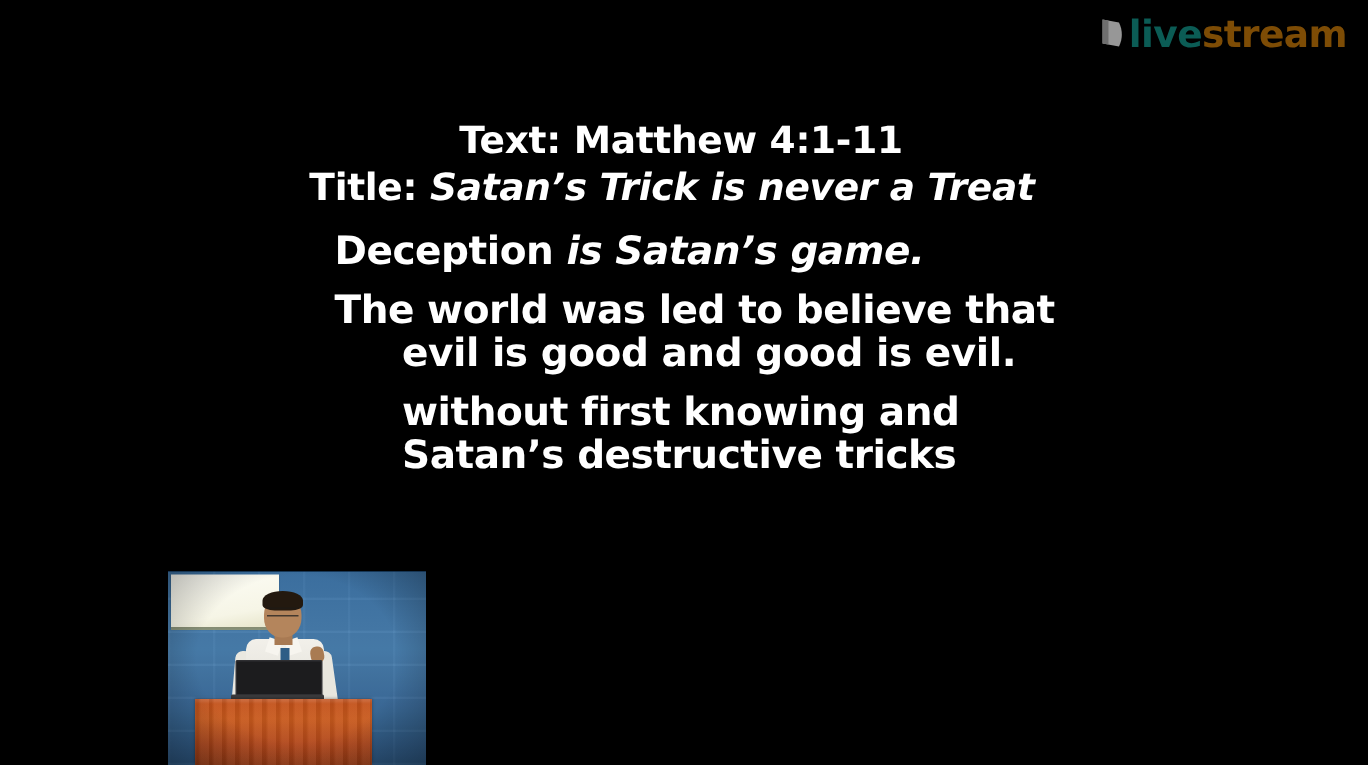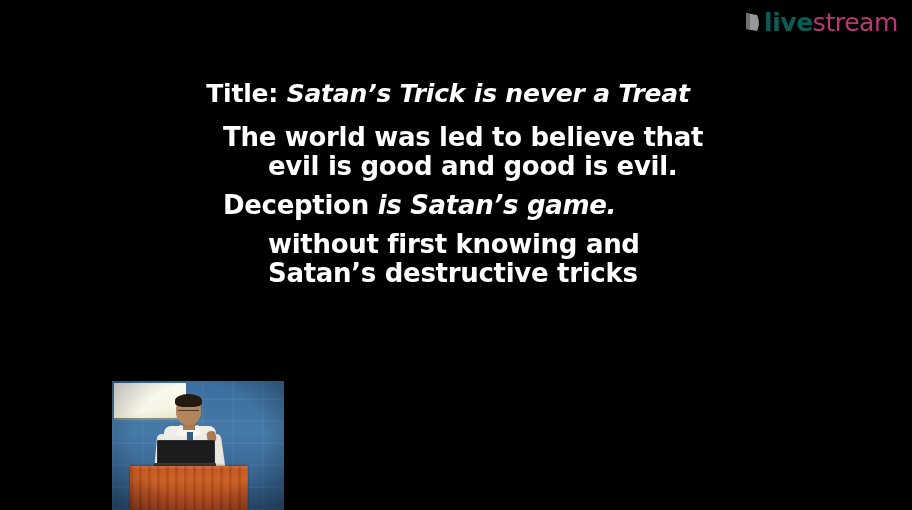"stream" #watermark .wordmark .light { color: #ec4899 -> #a16207; font-weight: 400 -> 700 }
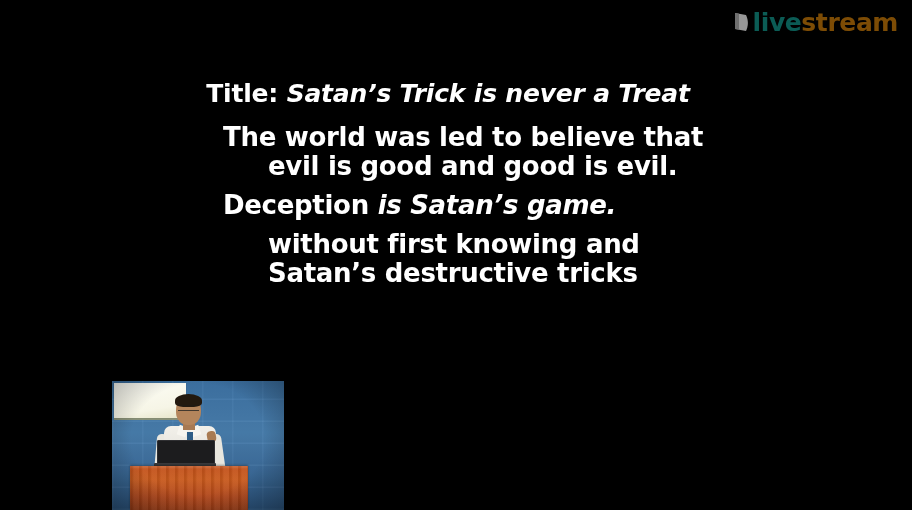"Text: Matthew 4:1-11" div.heading-line { html: none -> <div><span>Text: </span><span>Matthew 4:1-11</span></div> }
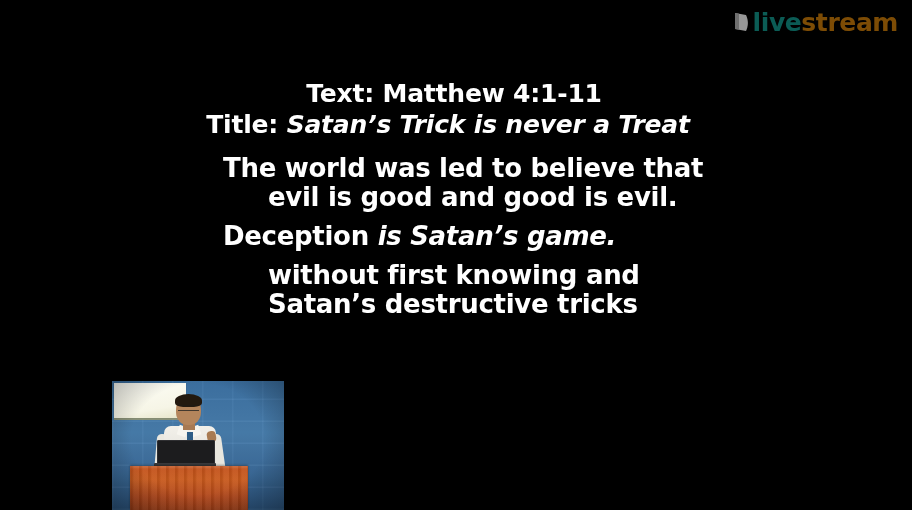"The world was led to" p.body-para { order: before "Deception is Satan’s game." -> after "Deception is Satan’s game." }
